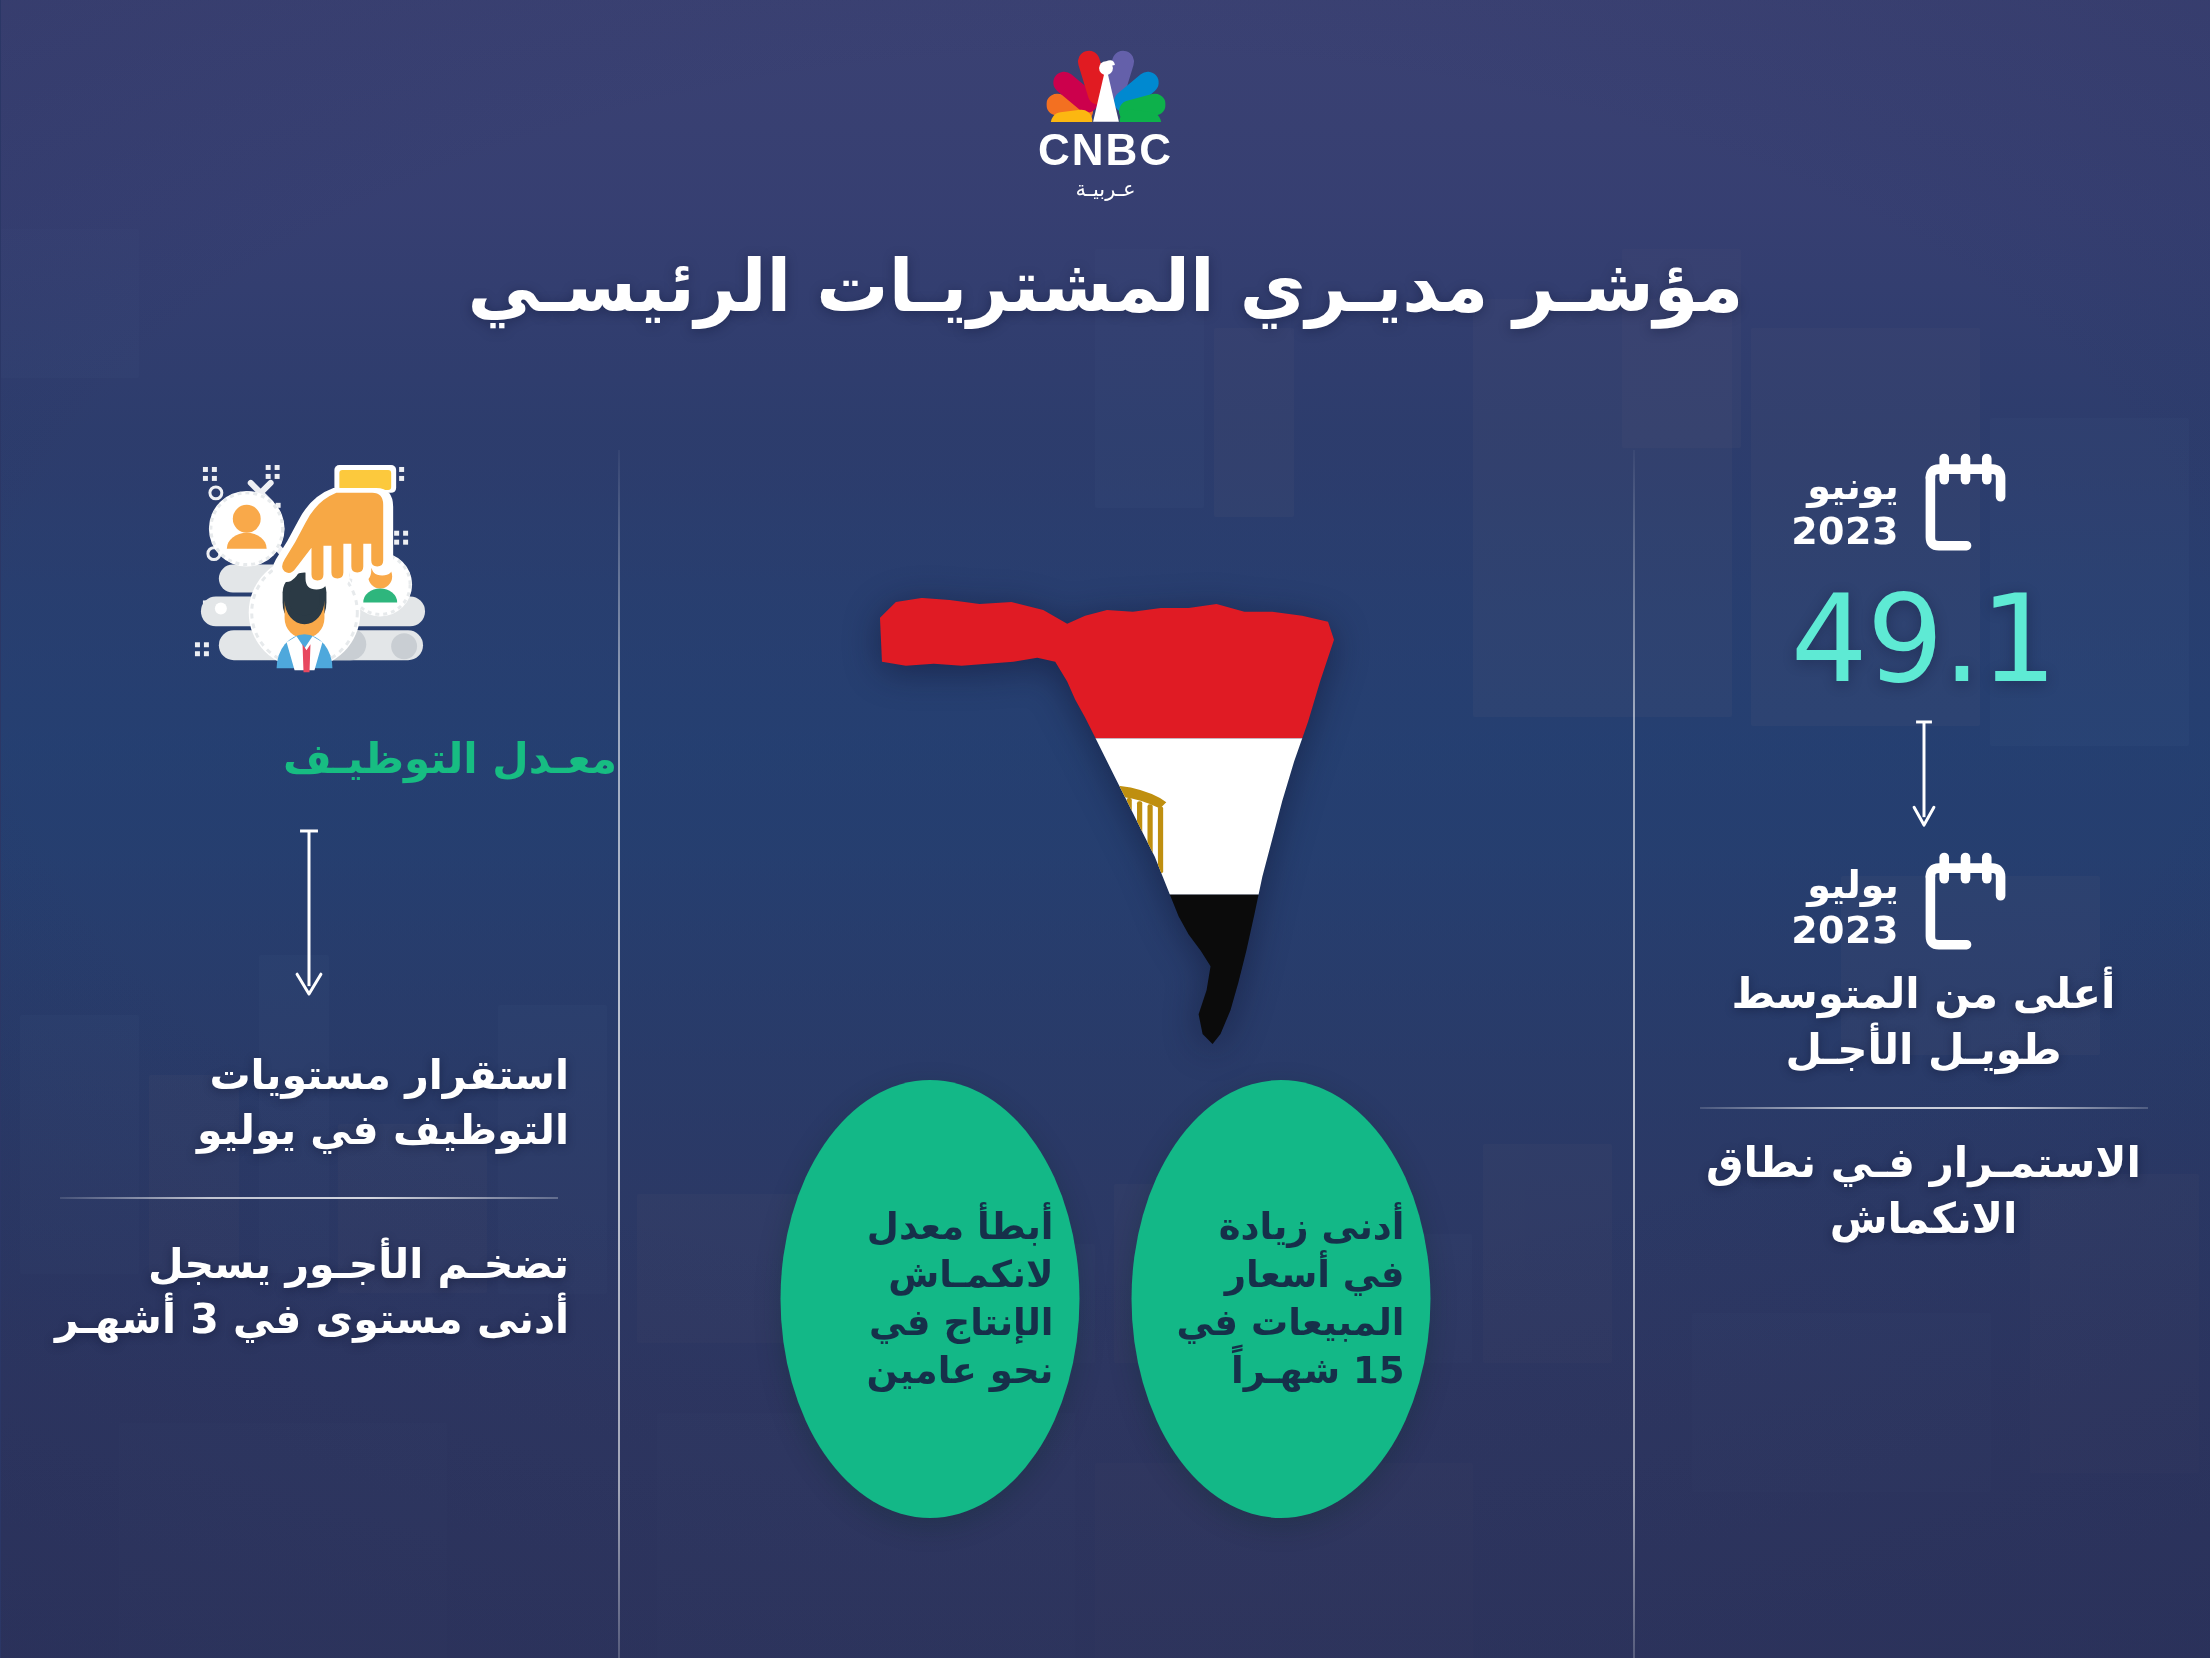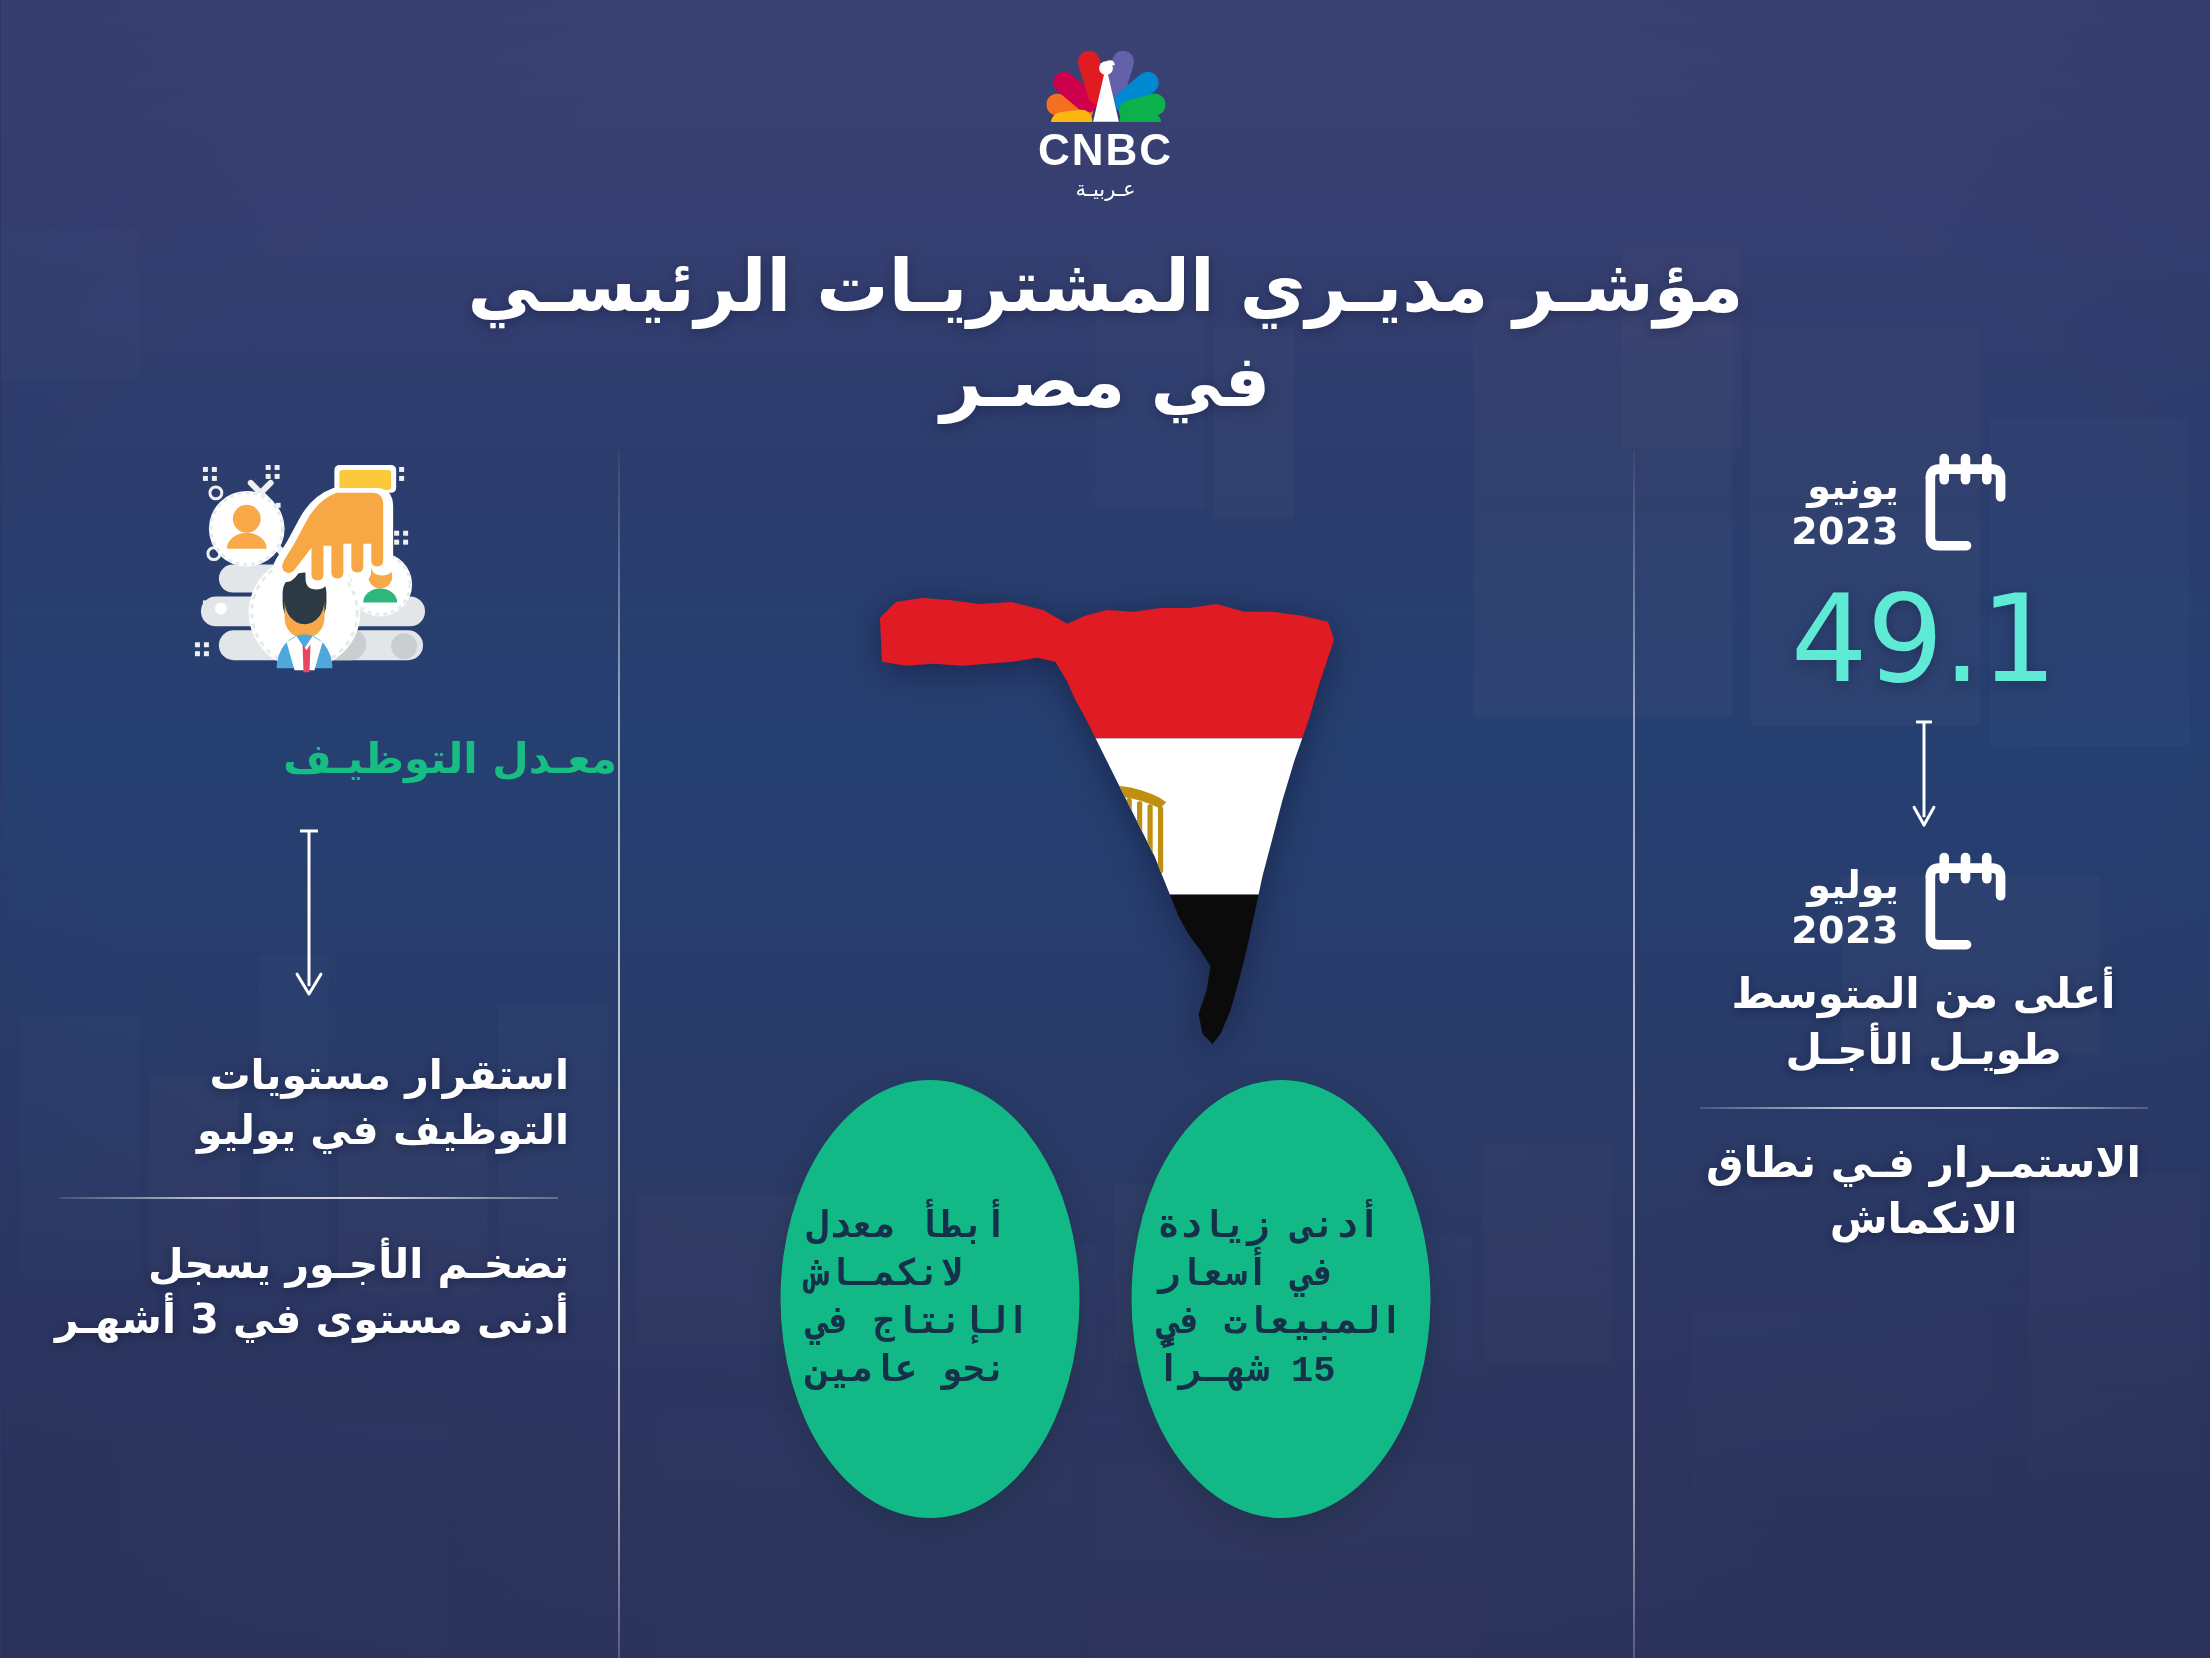"في مصـر" span.l2 { html: <span>في مصـر</span> -> none }
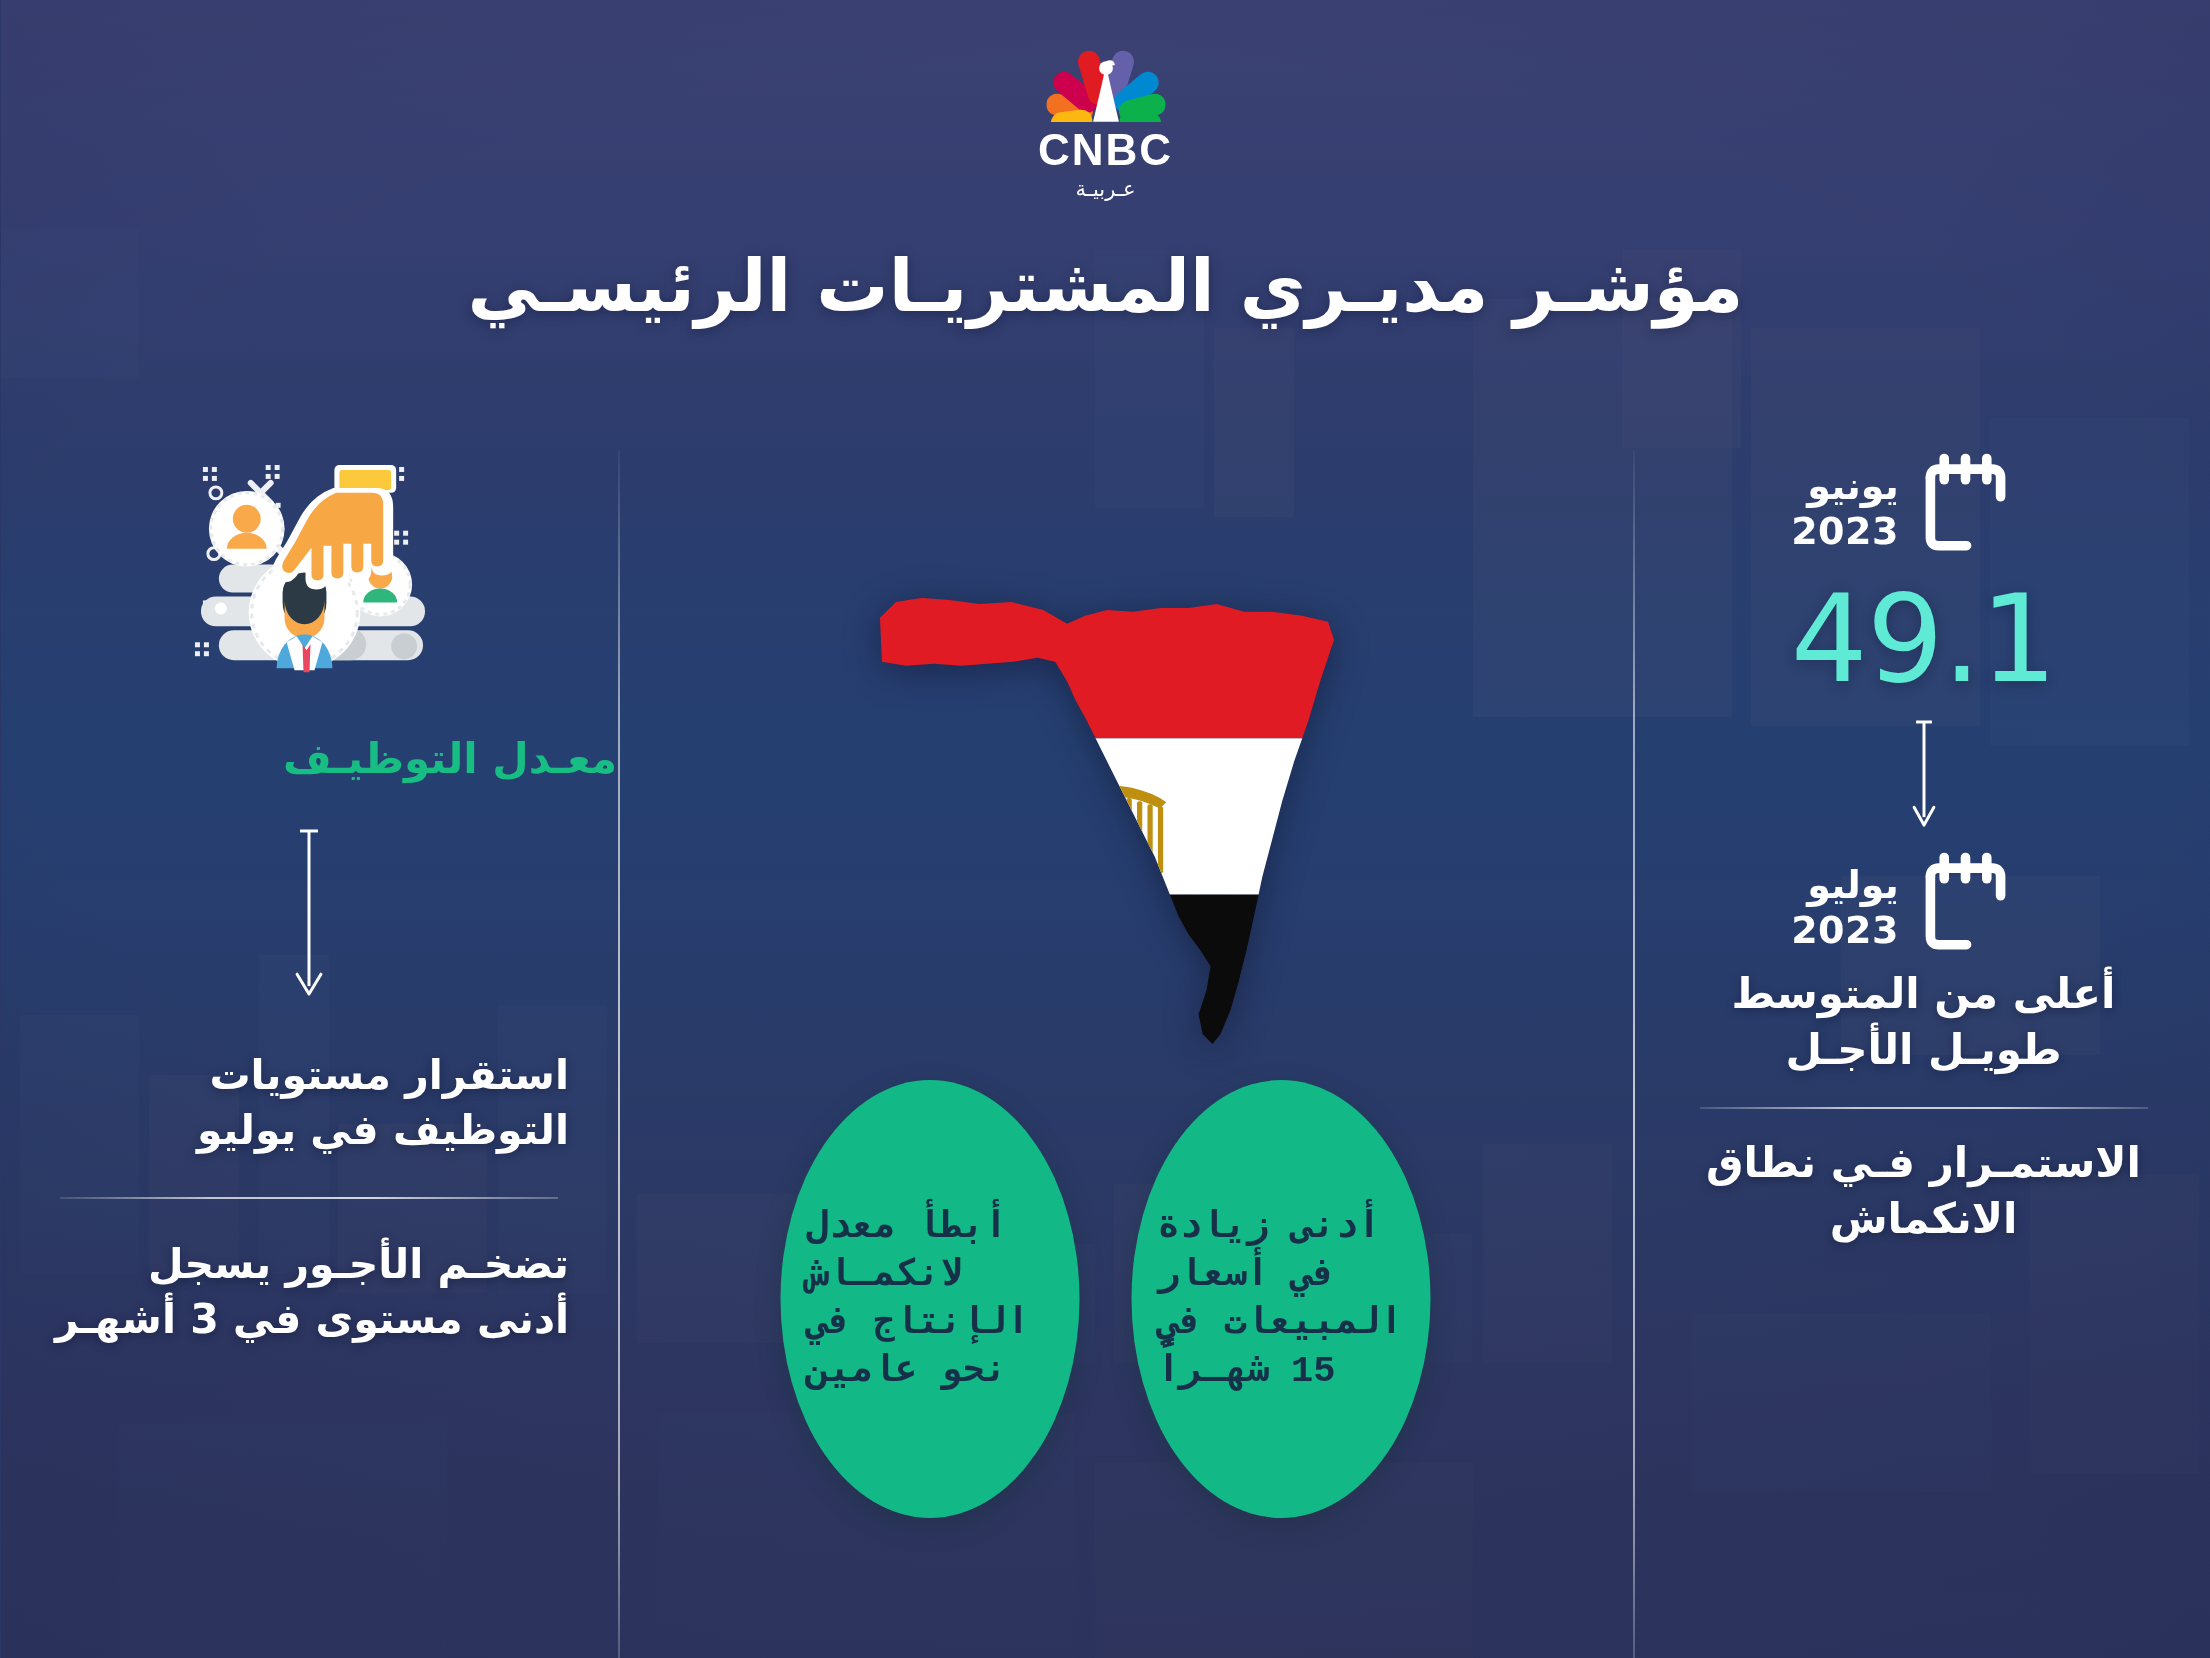"أبطأ معدل لانكمـاش الإنتاج في" .bubble-txt { font-family: Liberation Mono, monospace -> none; text-align: left -> right }
